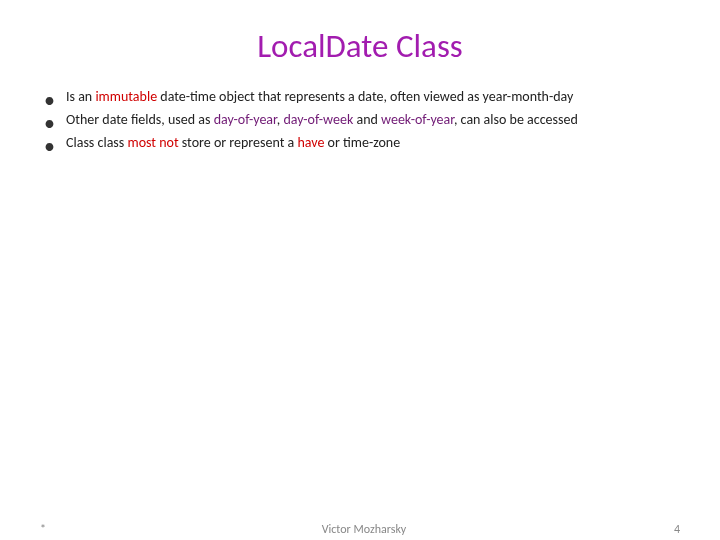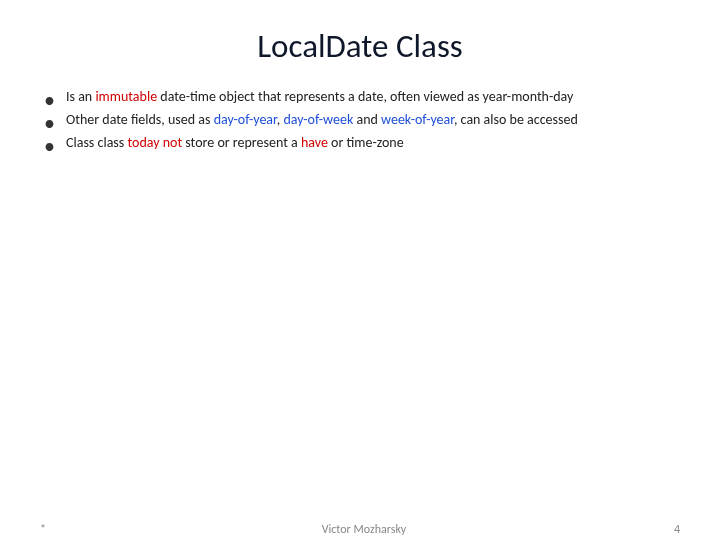"LocalDate Class" .title { color: #0f172a -> #a21caf }
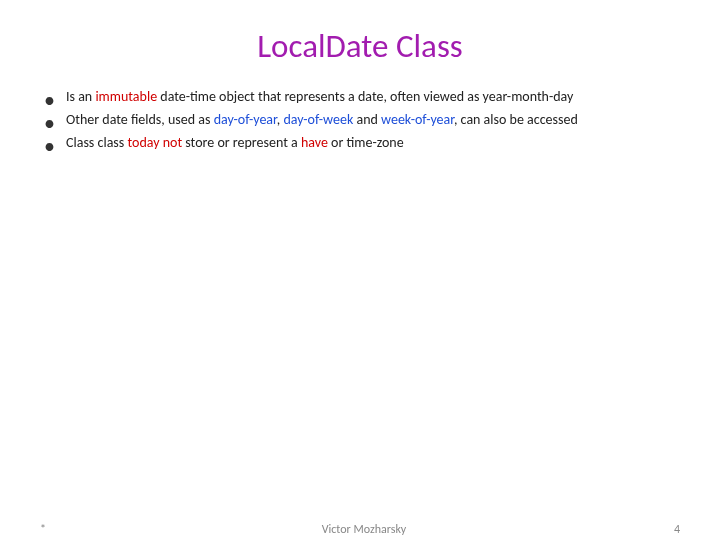"day-of-year" .blue { color: #1d4ed8 -> #701a75 }
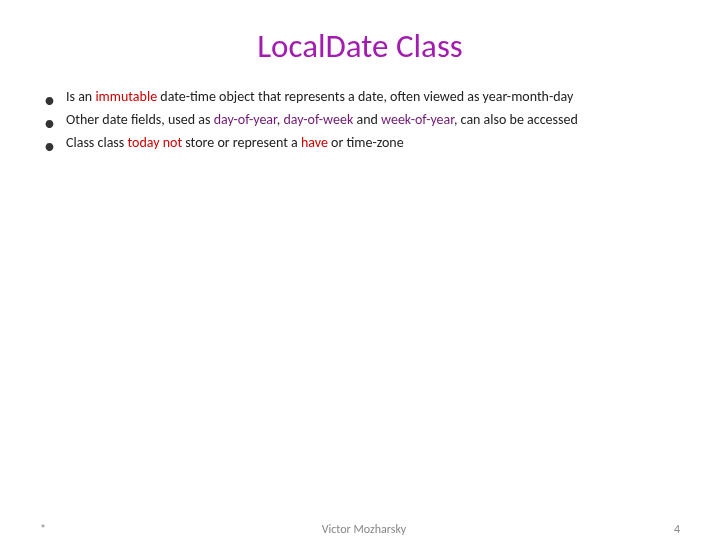"today not" span.red { text: today -> most }
